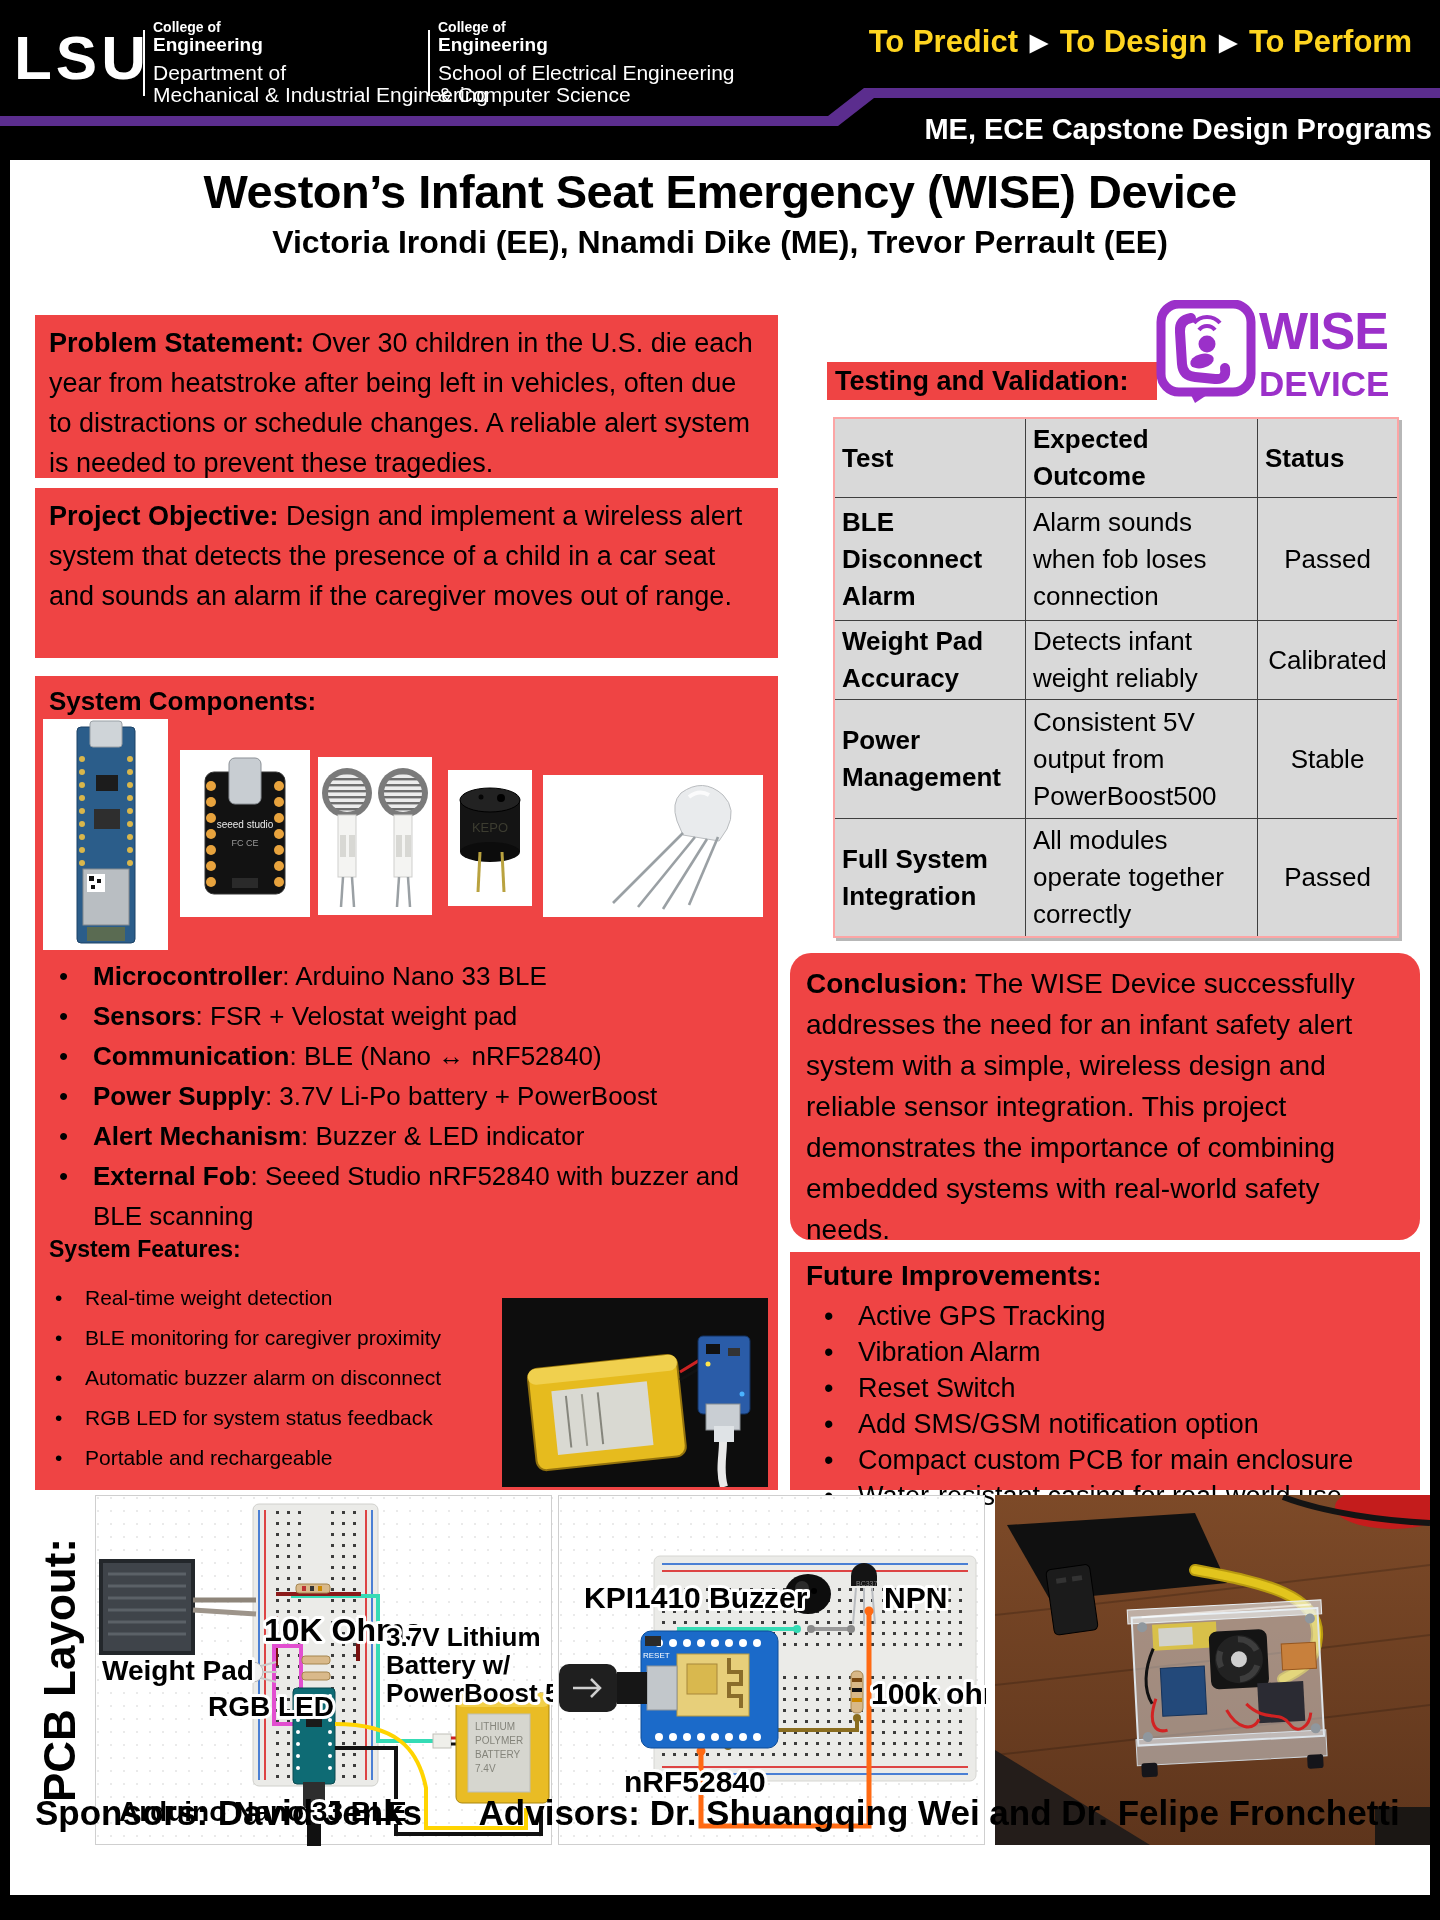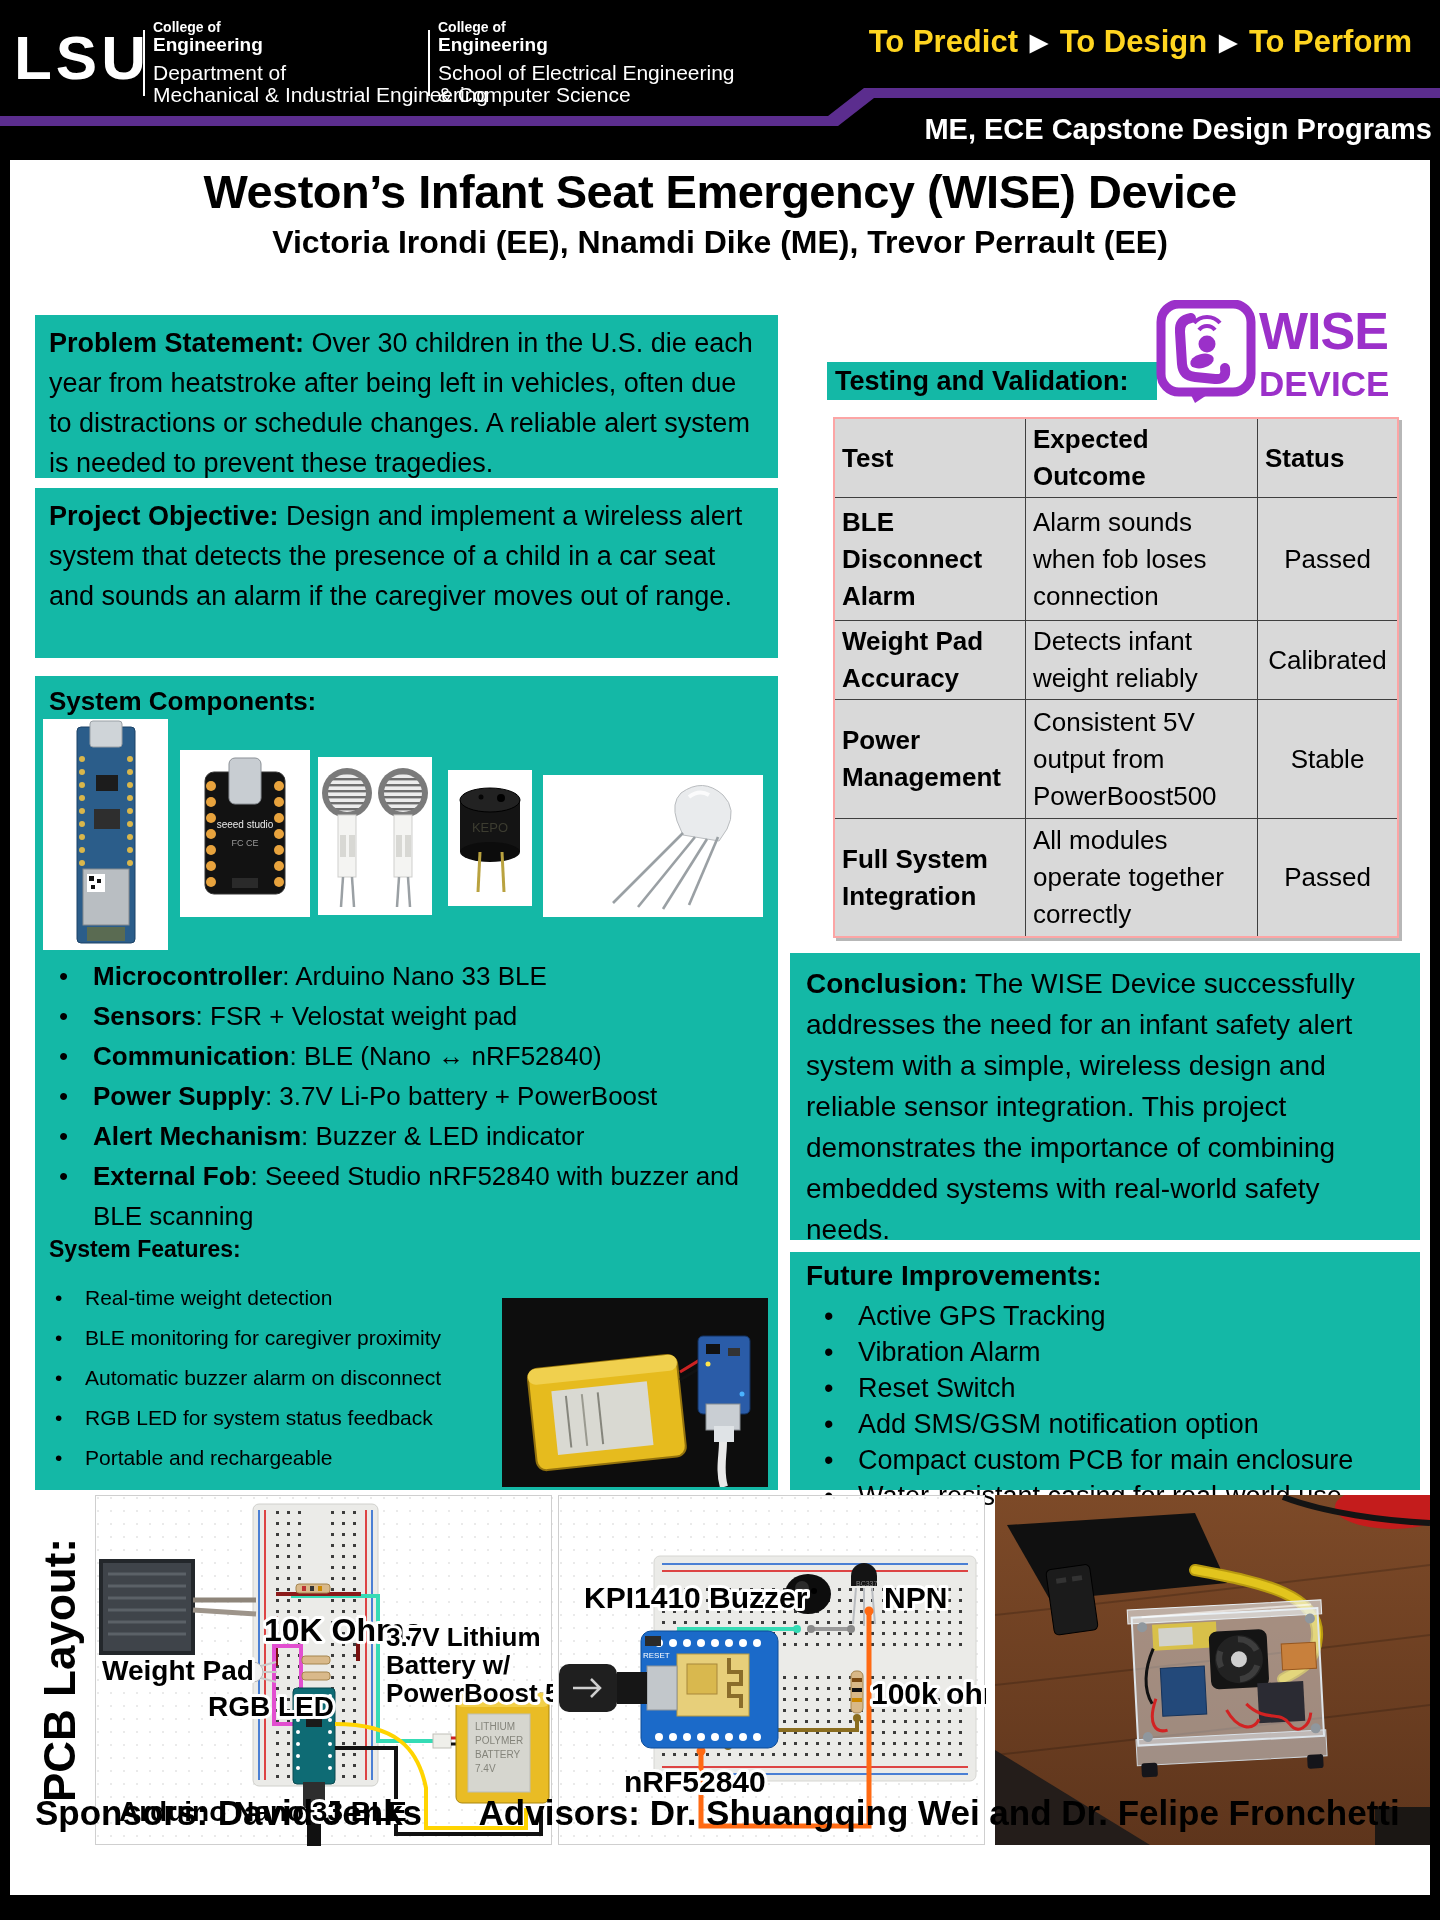"Problem Statement: Over 30 children" .gbox { background: #14b8a6 -> #ef4444 }
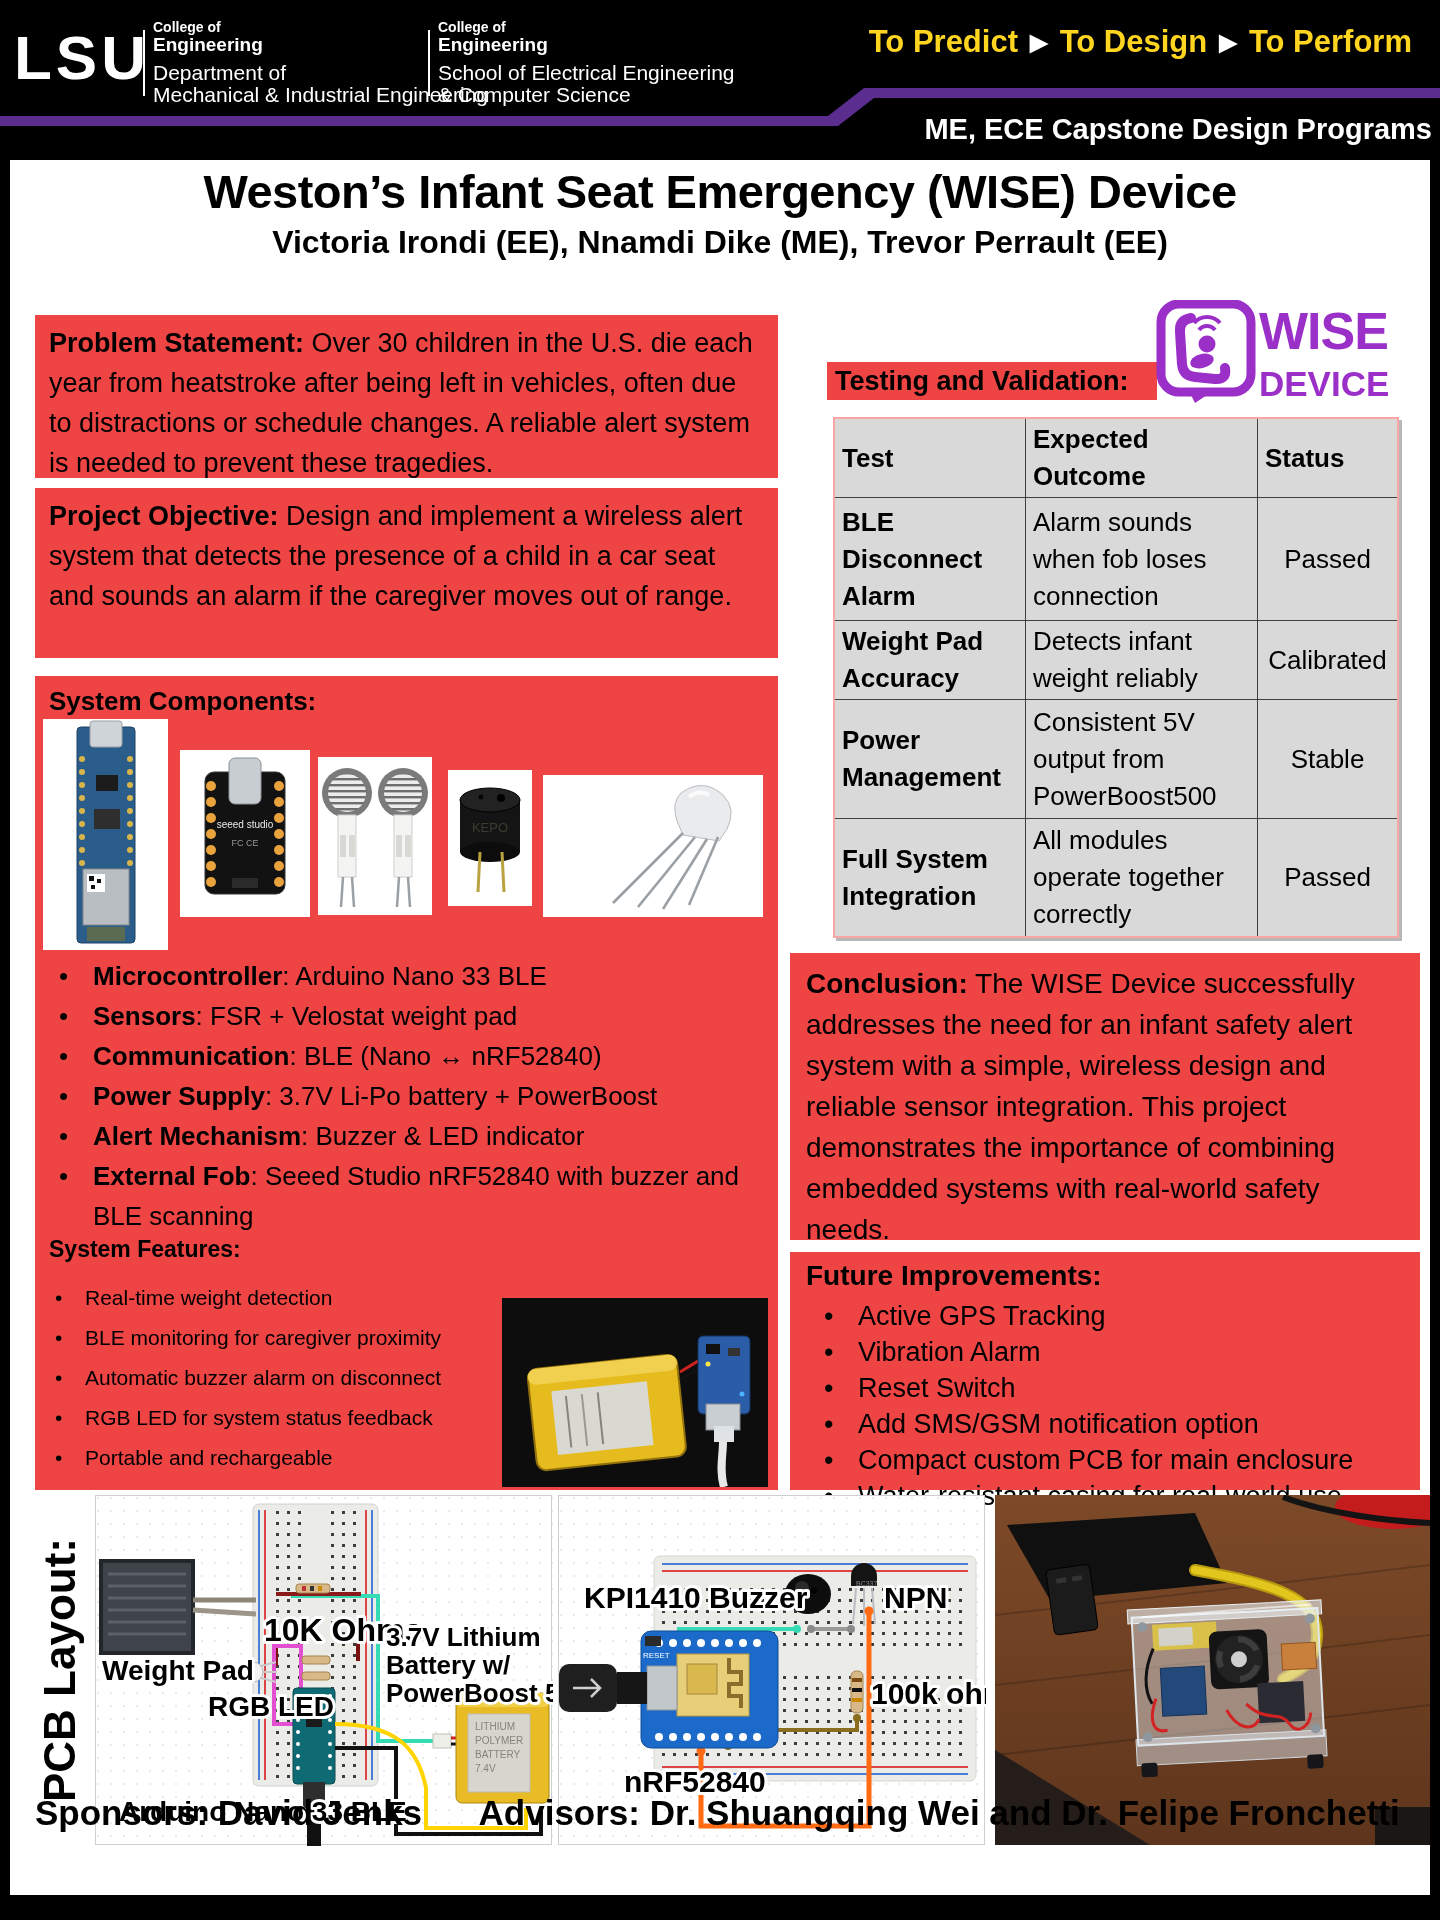"Conclusion: The WISE Device successfully" #conclusion { border-radius: none -> 21px }
